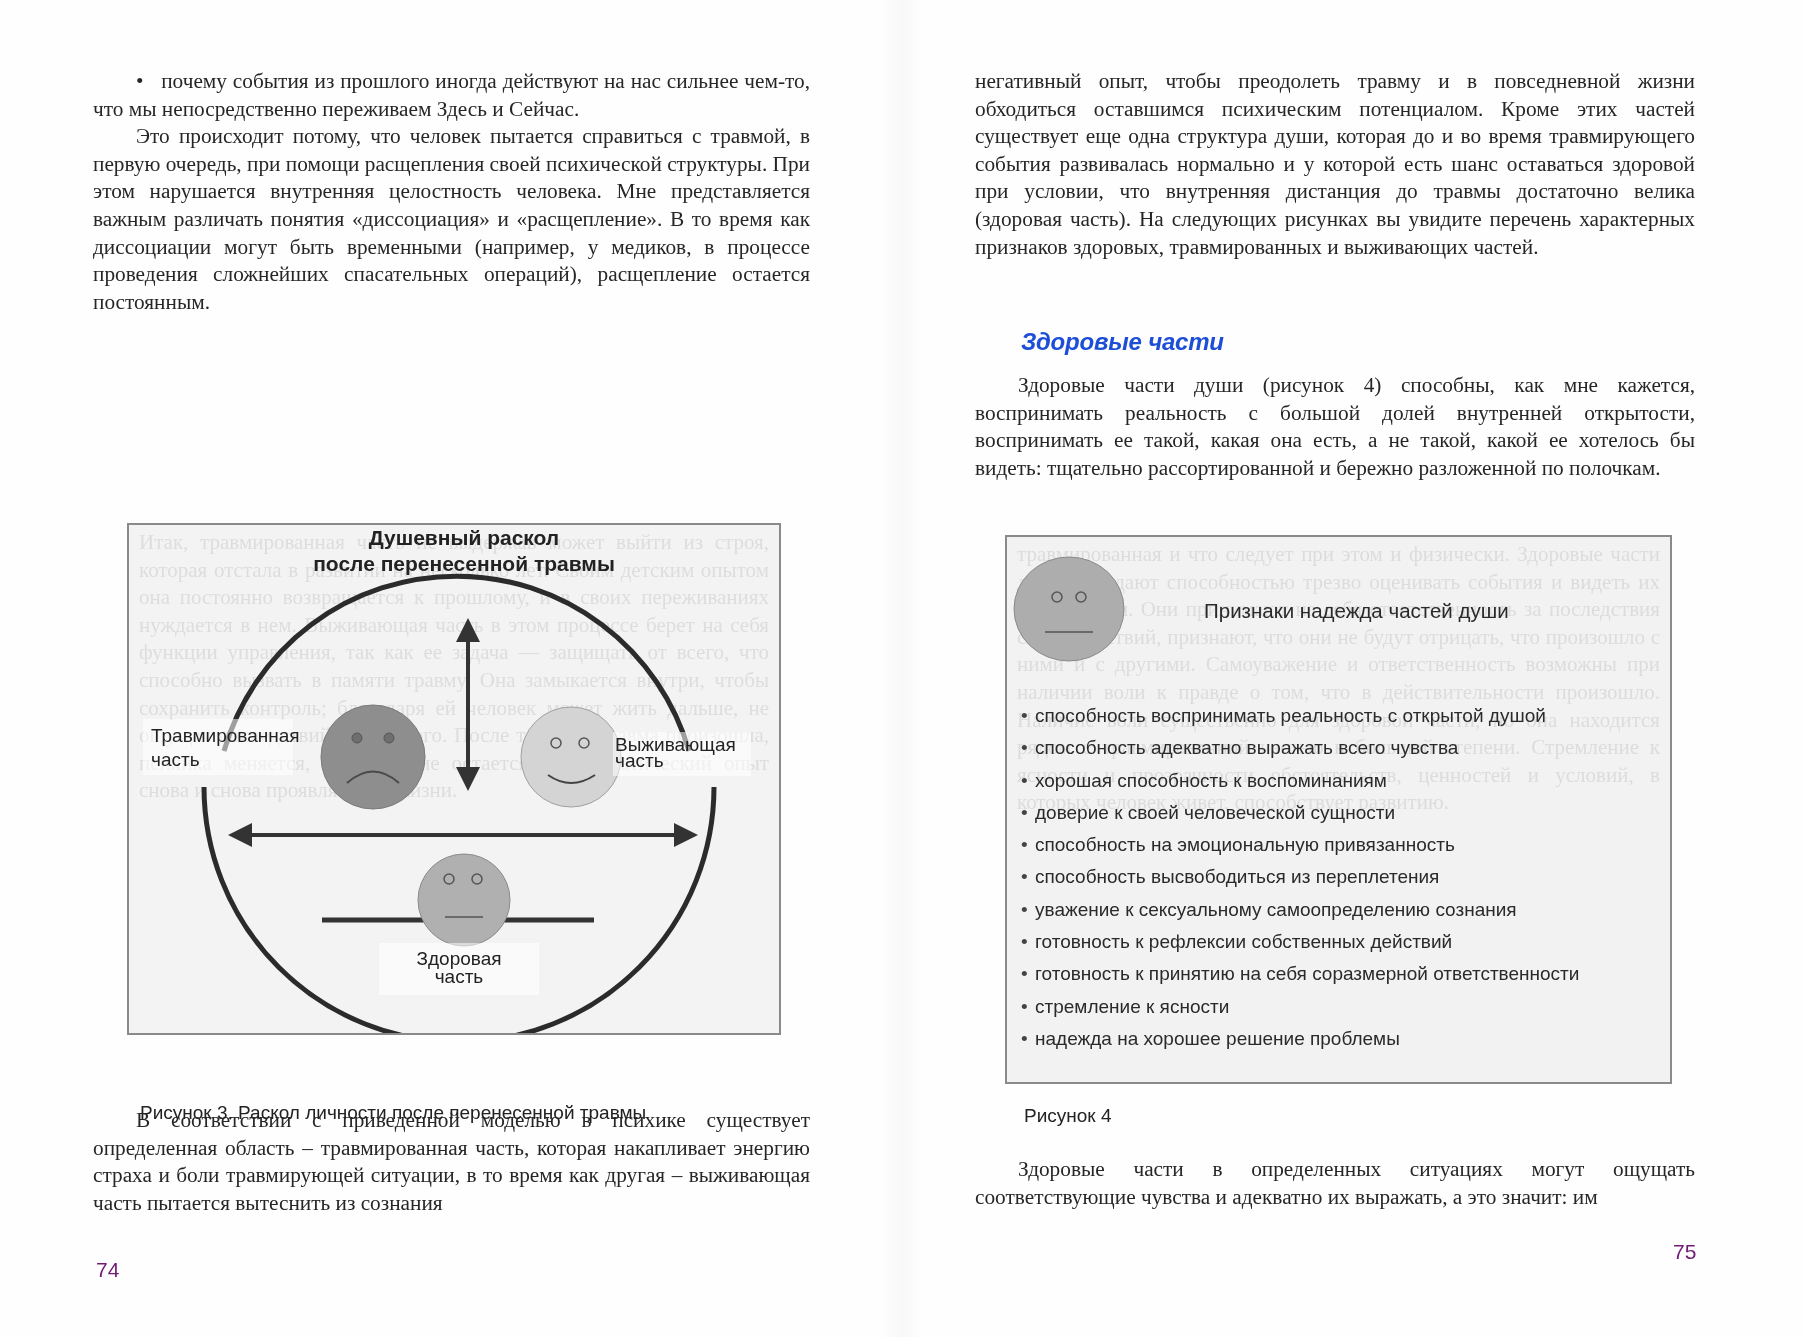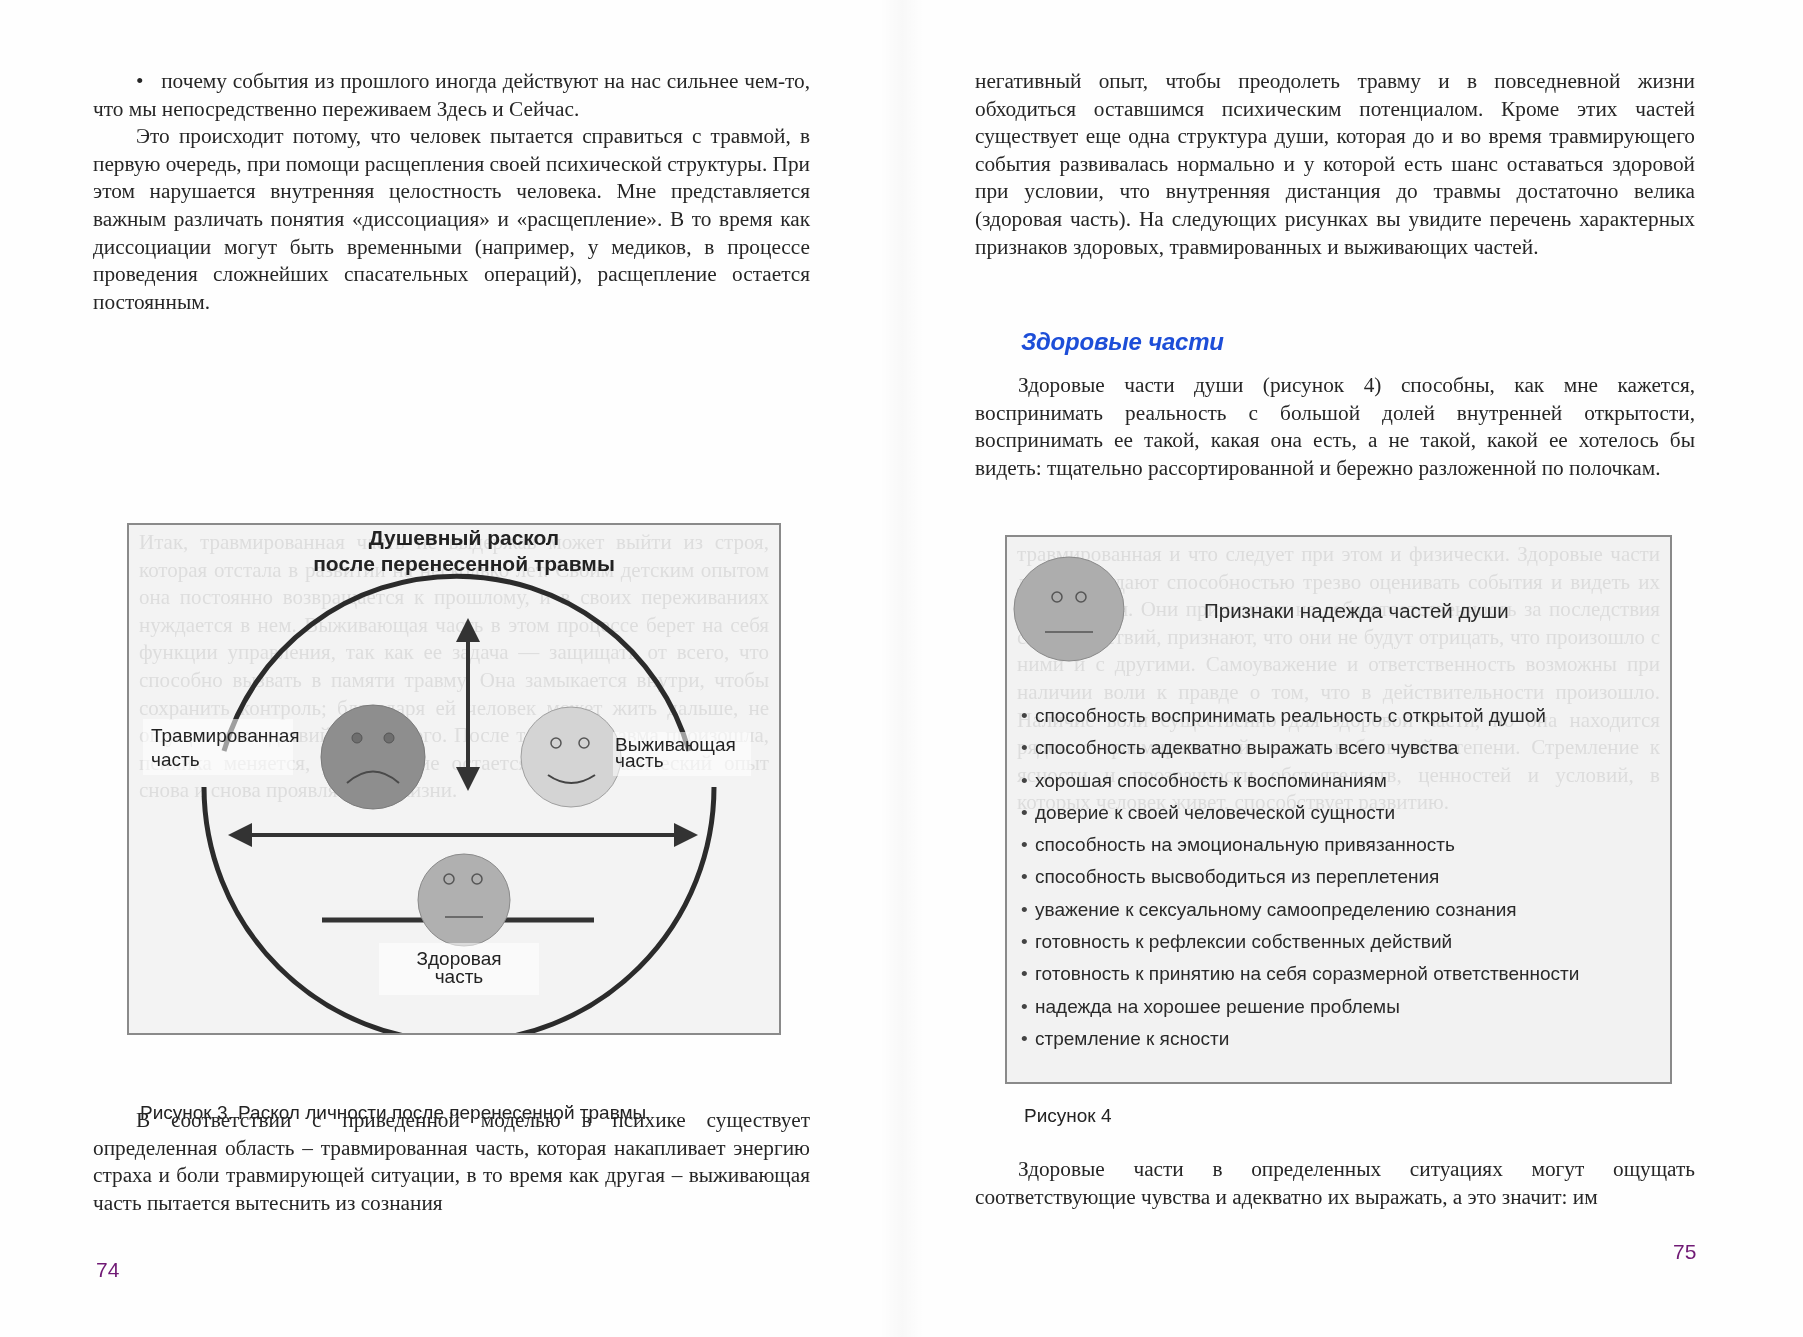"• надежда на хорошее решение" li { order: before "• стремление к ясности" -> after "• стремление к ясности" }
